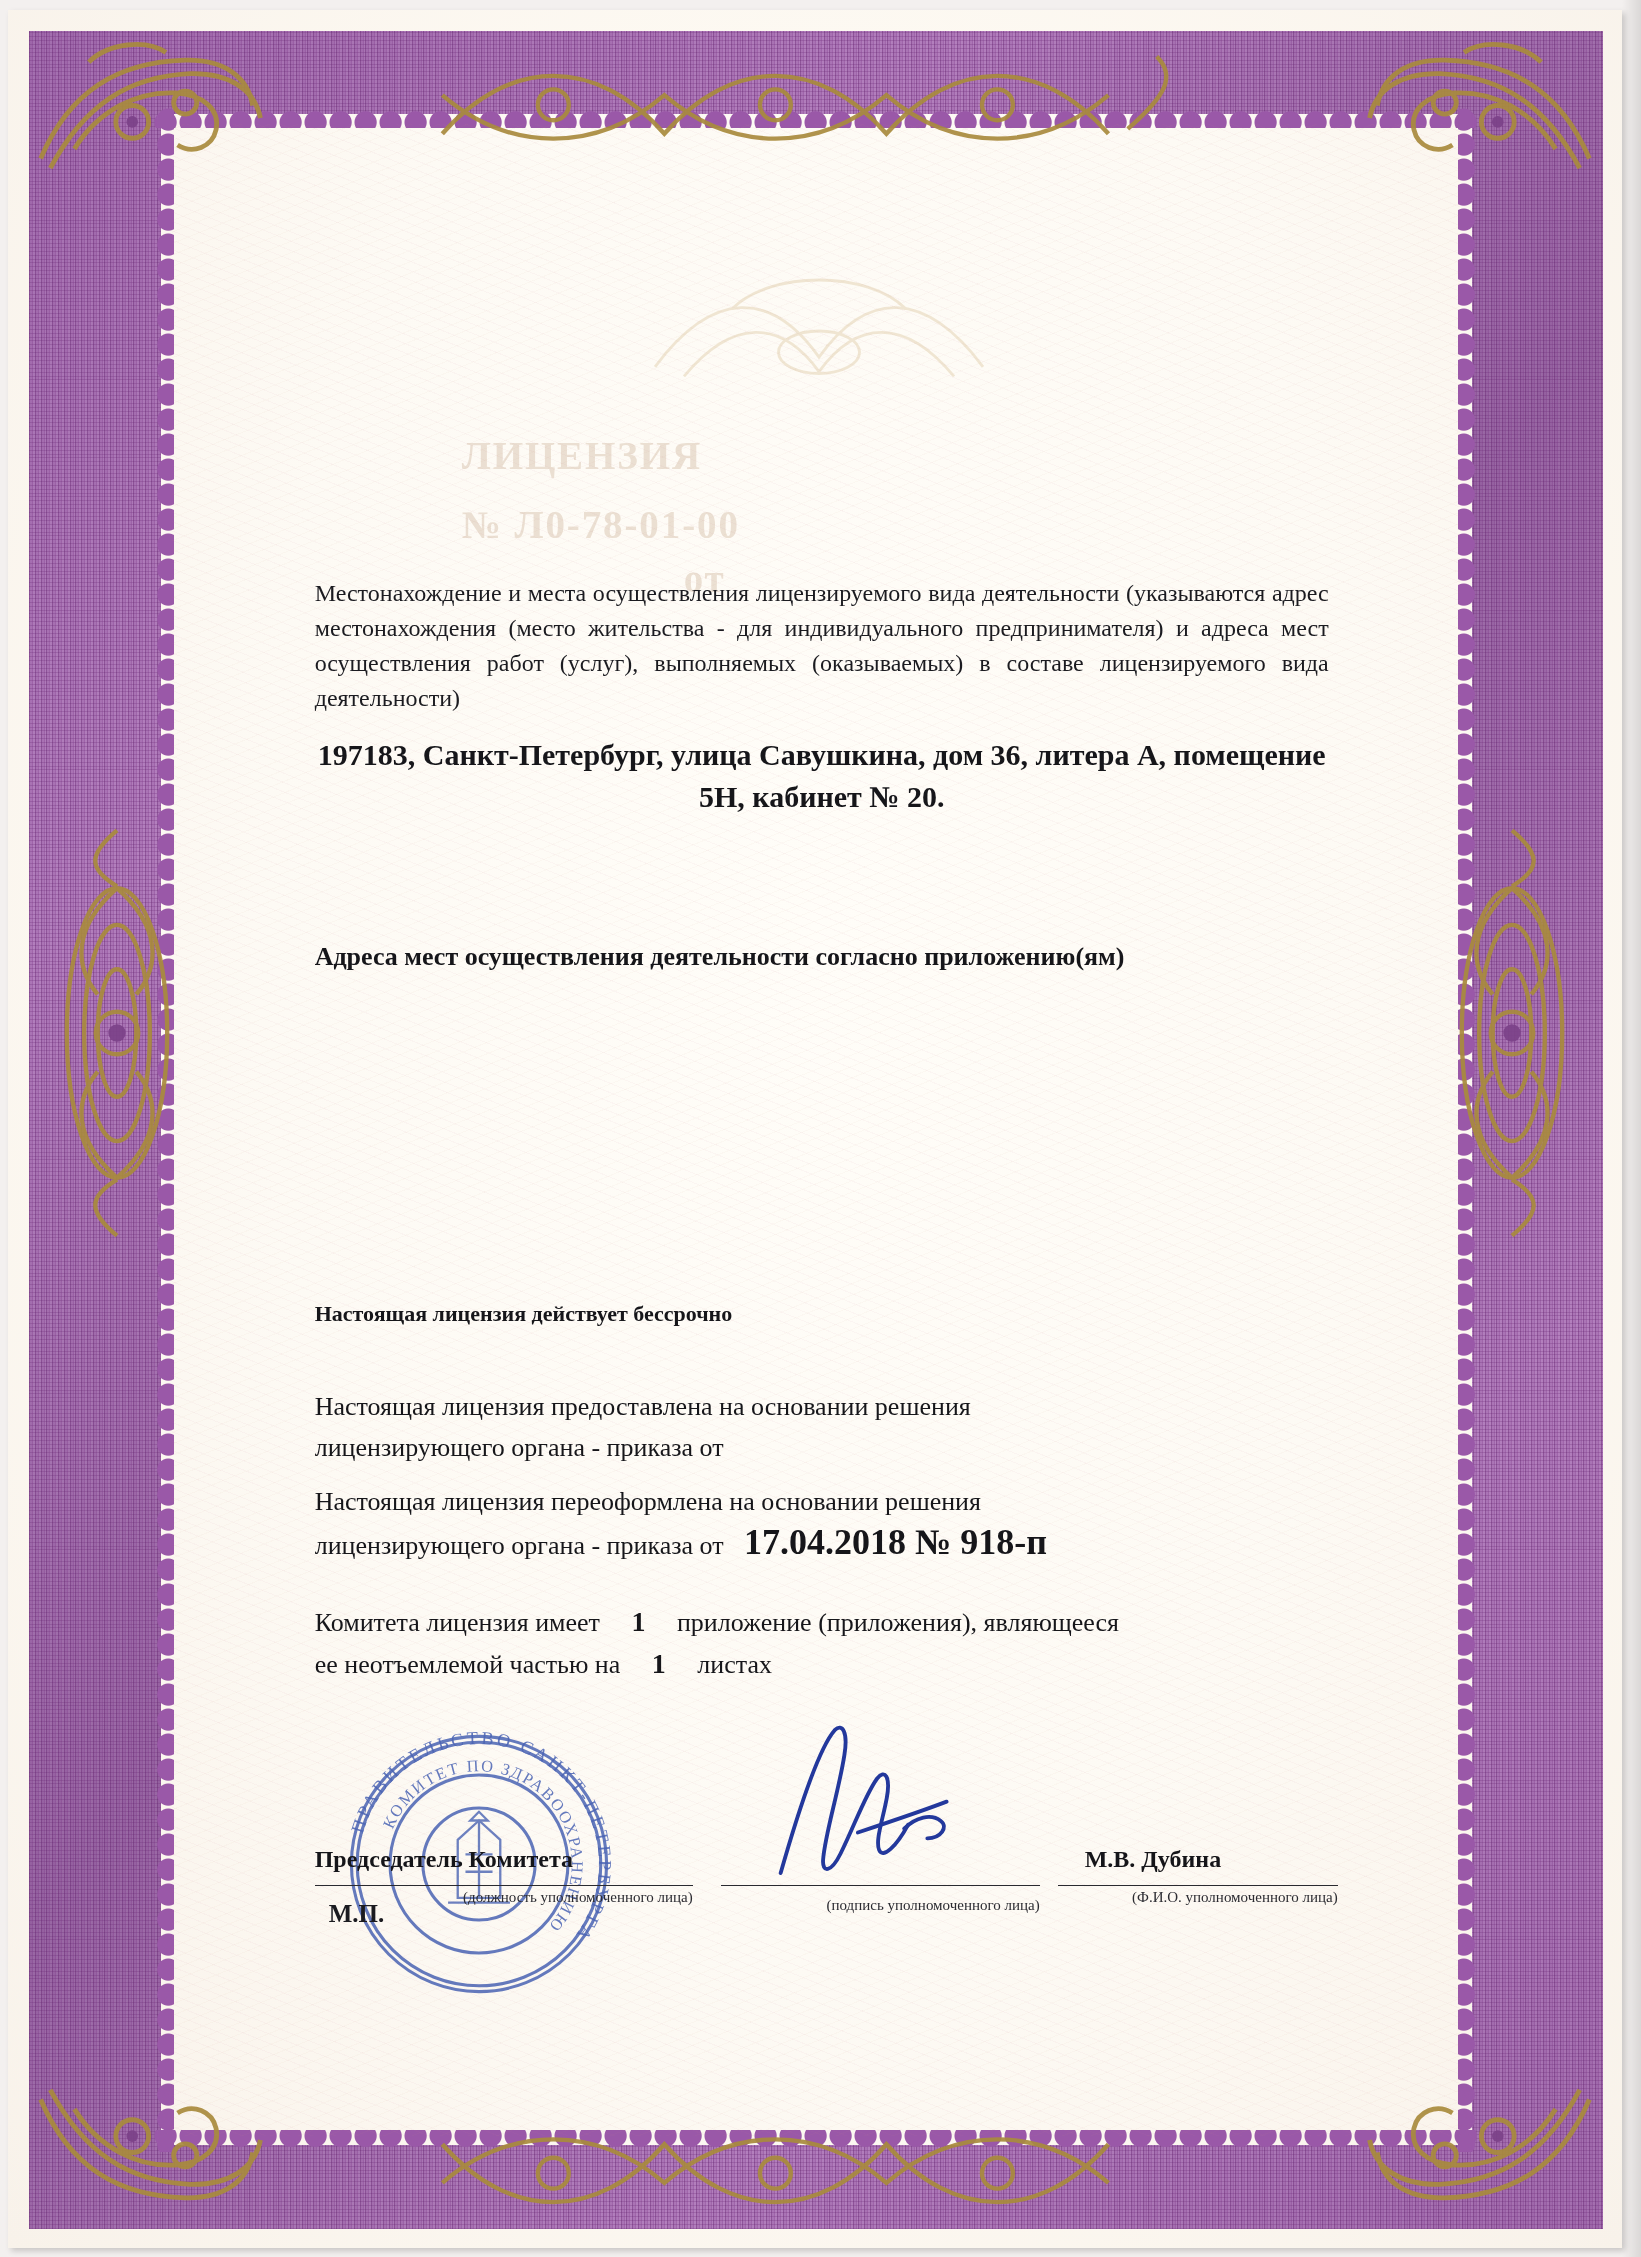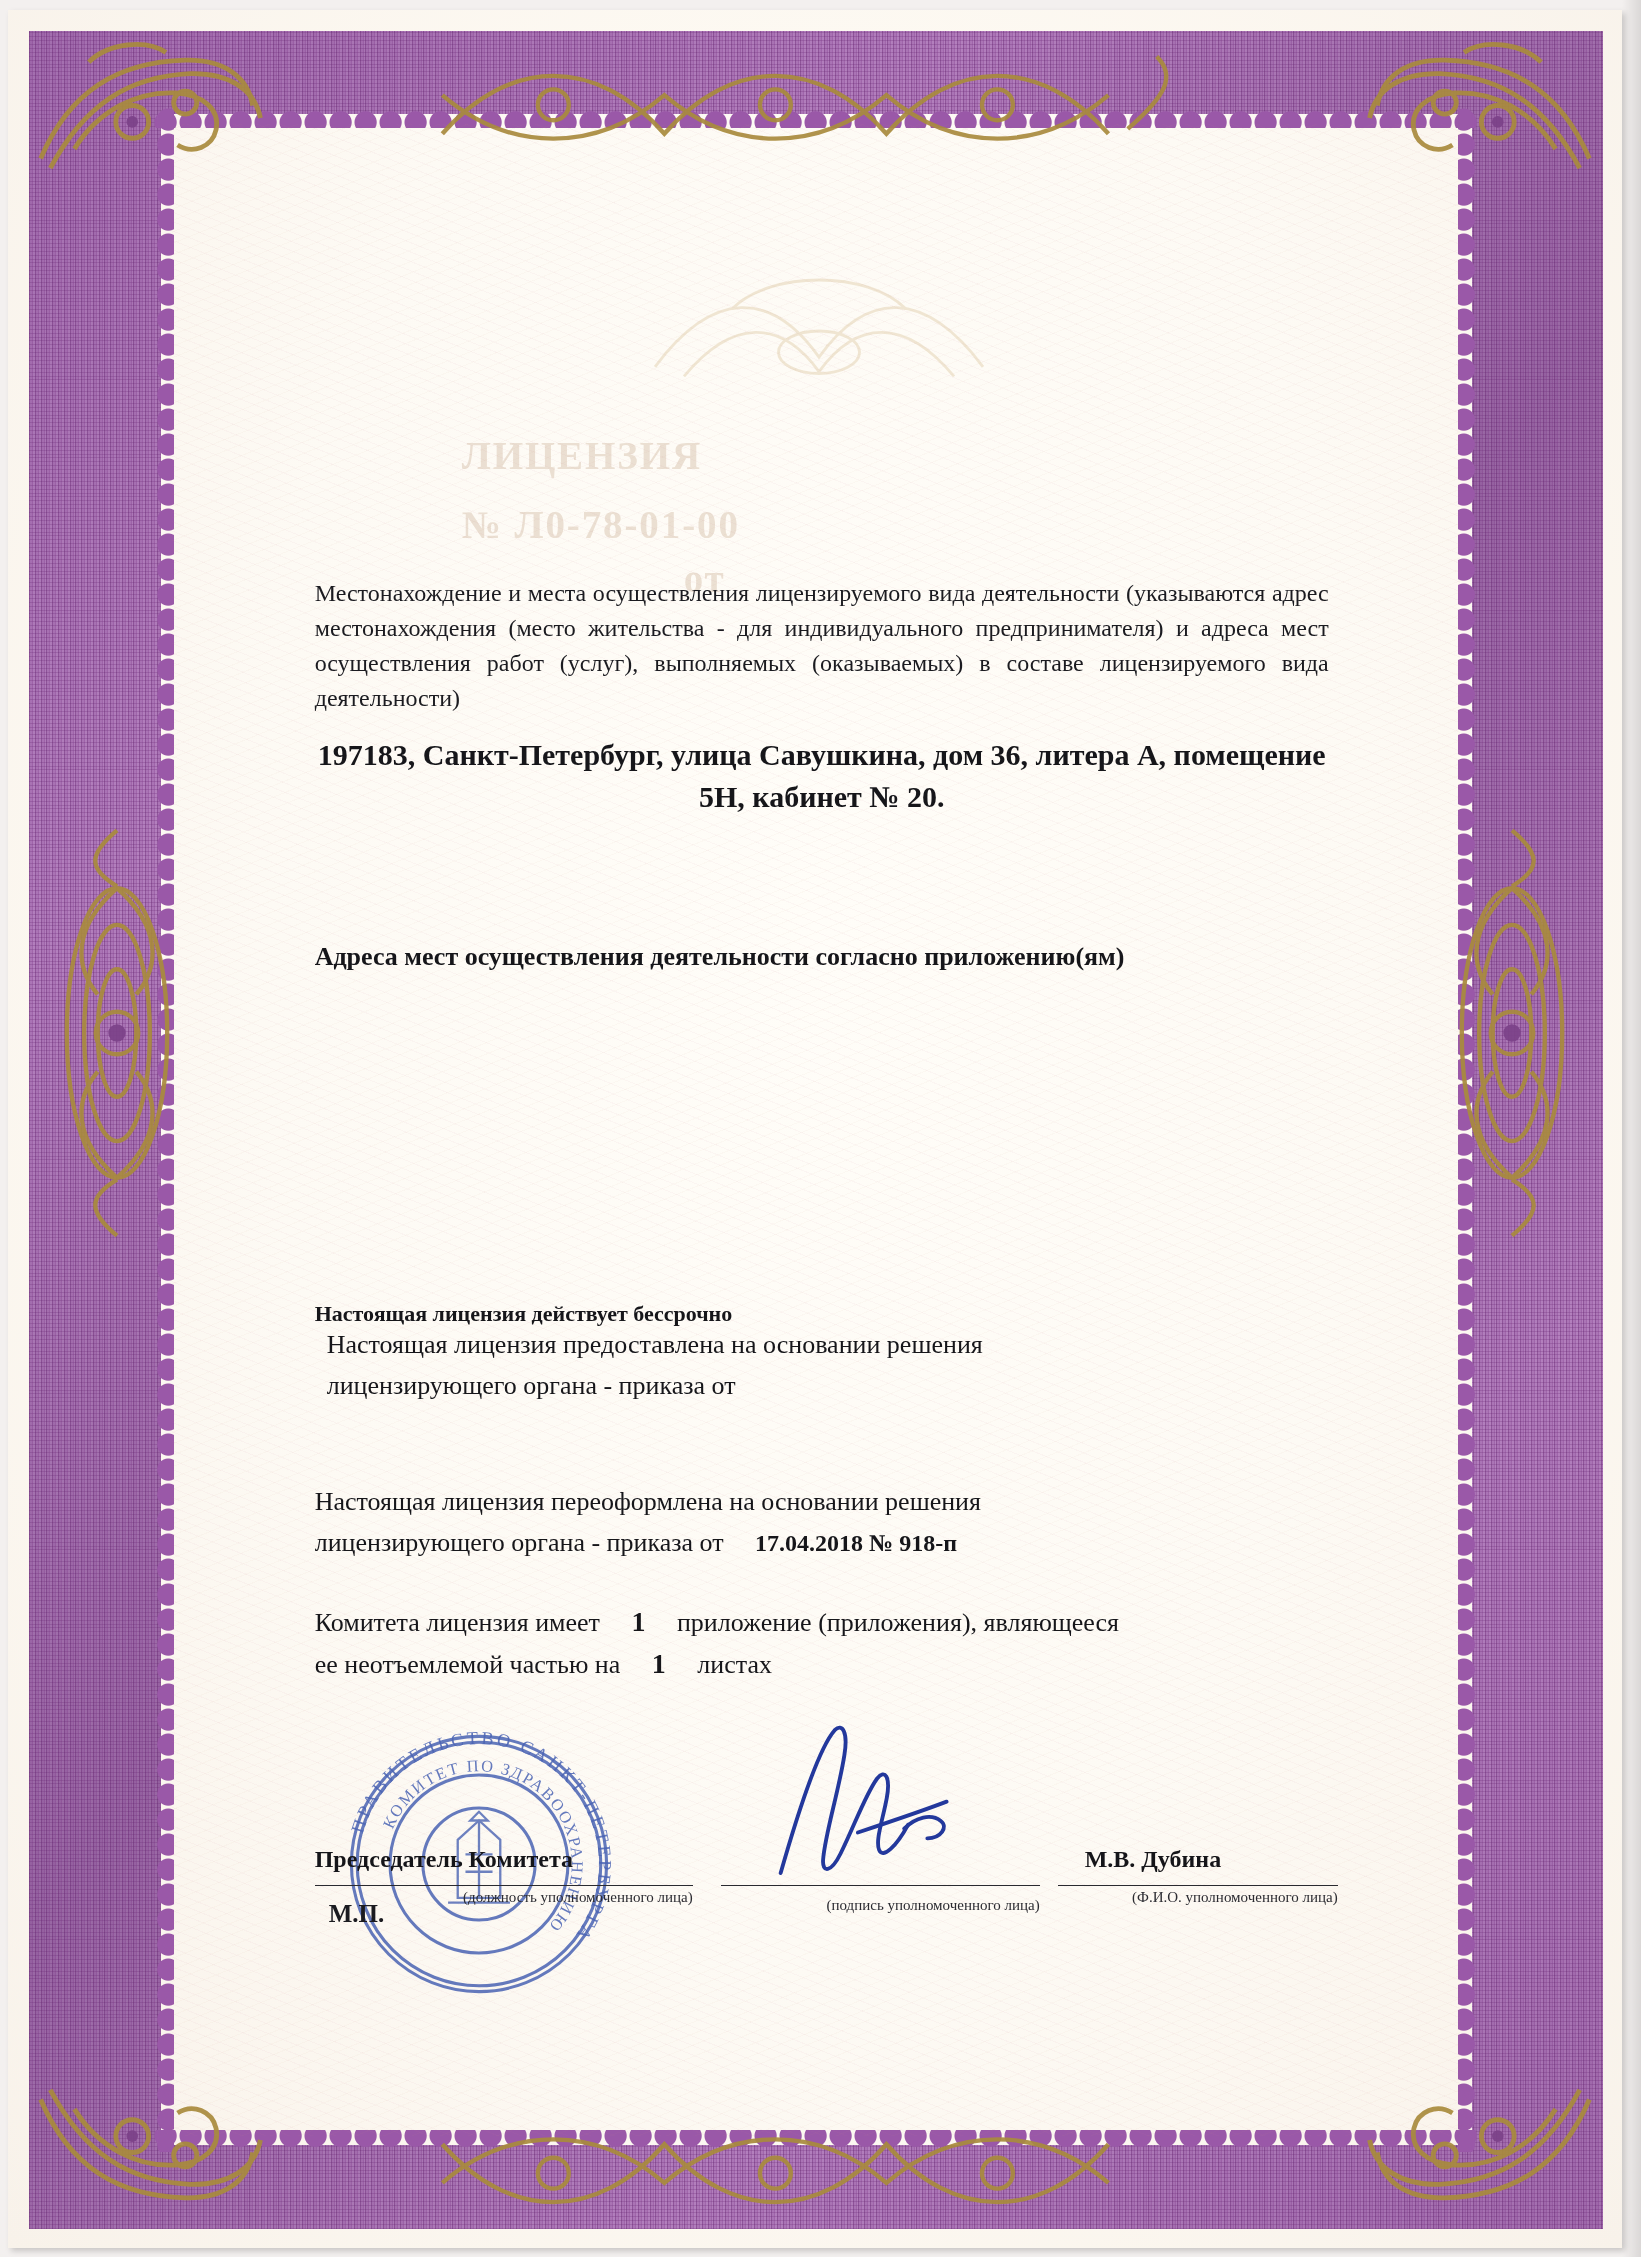"Настоящая лицензия предоставлена на" div.content { margin-left: 12px -> none; top: 1314px -> 1376px }
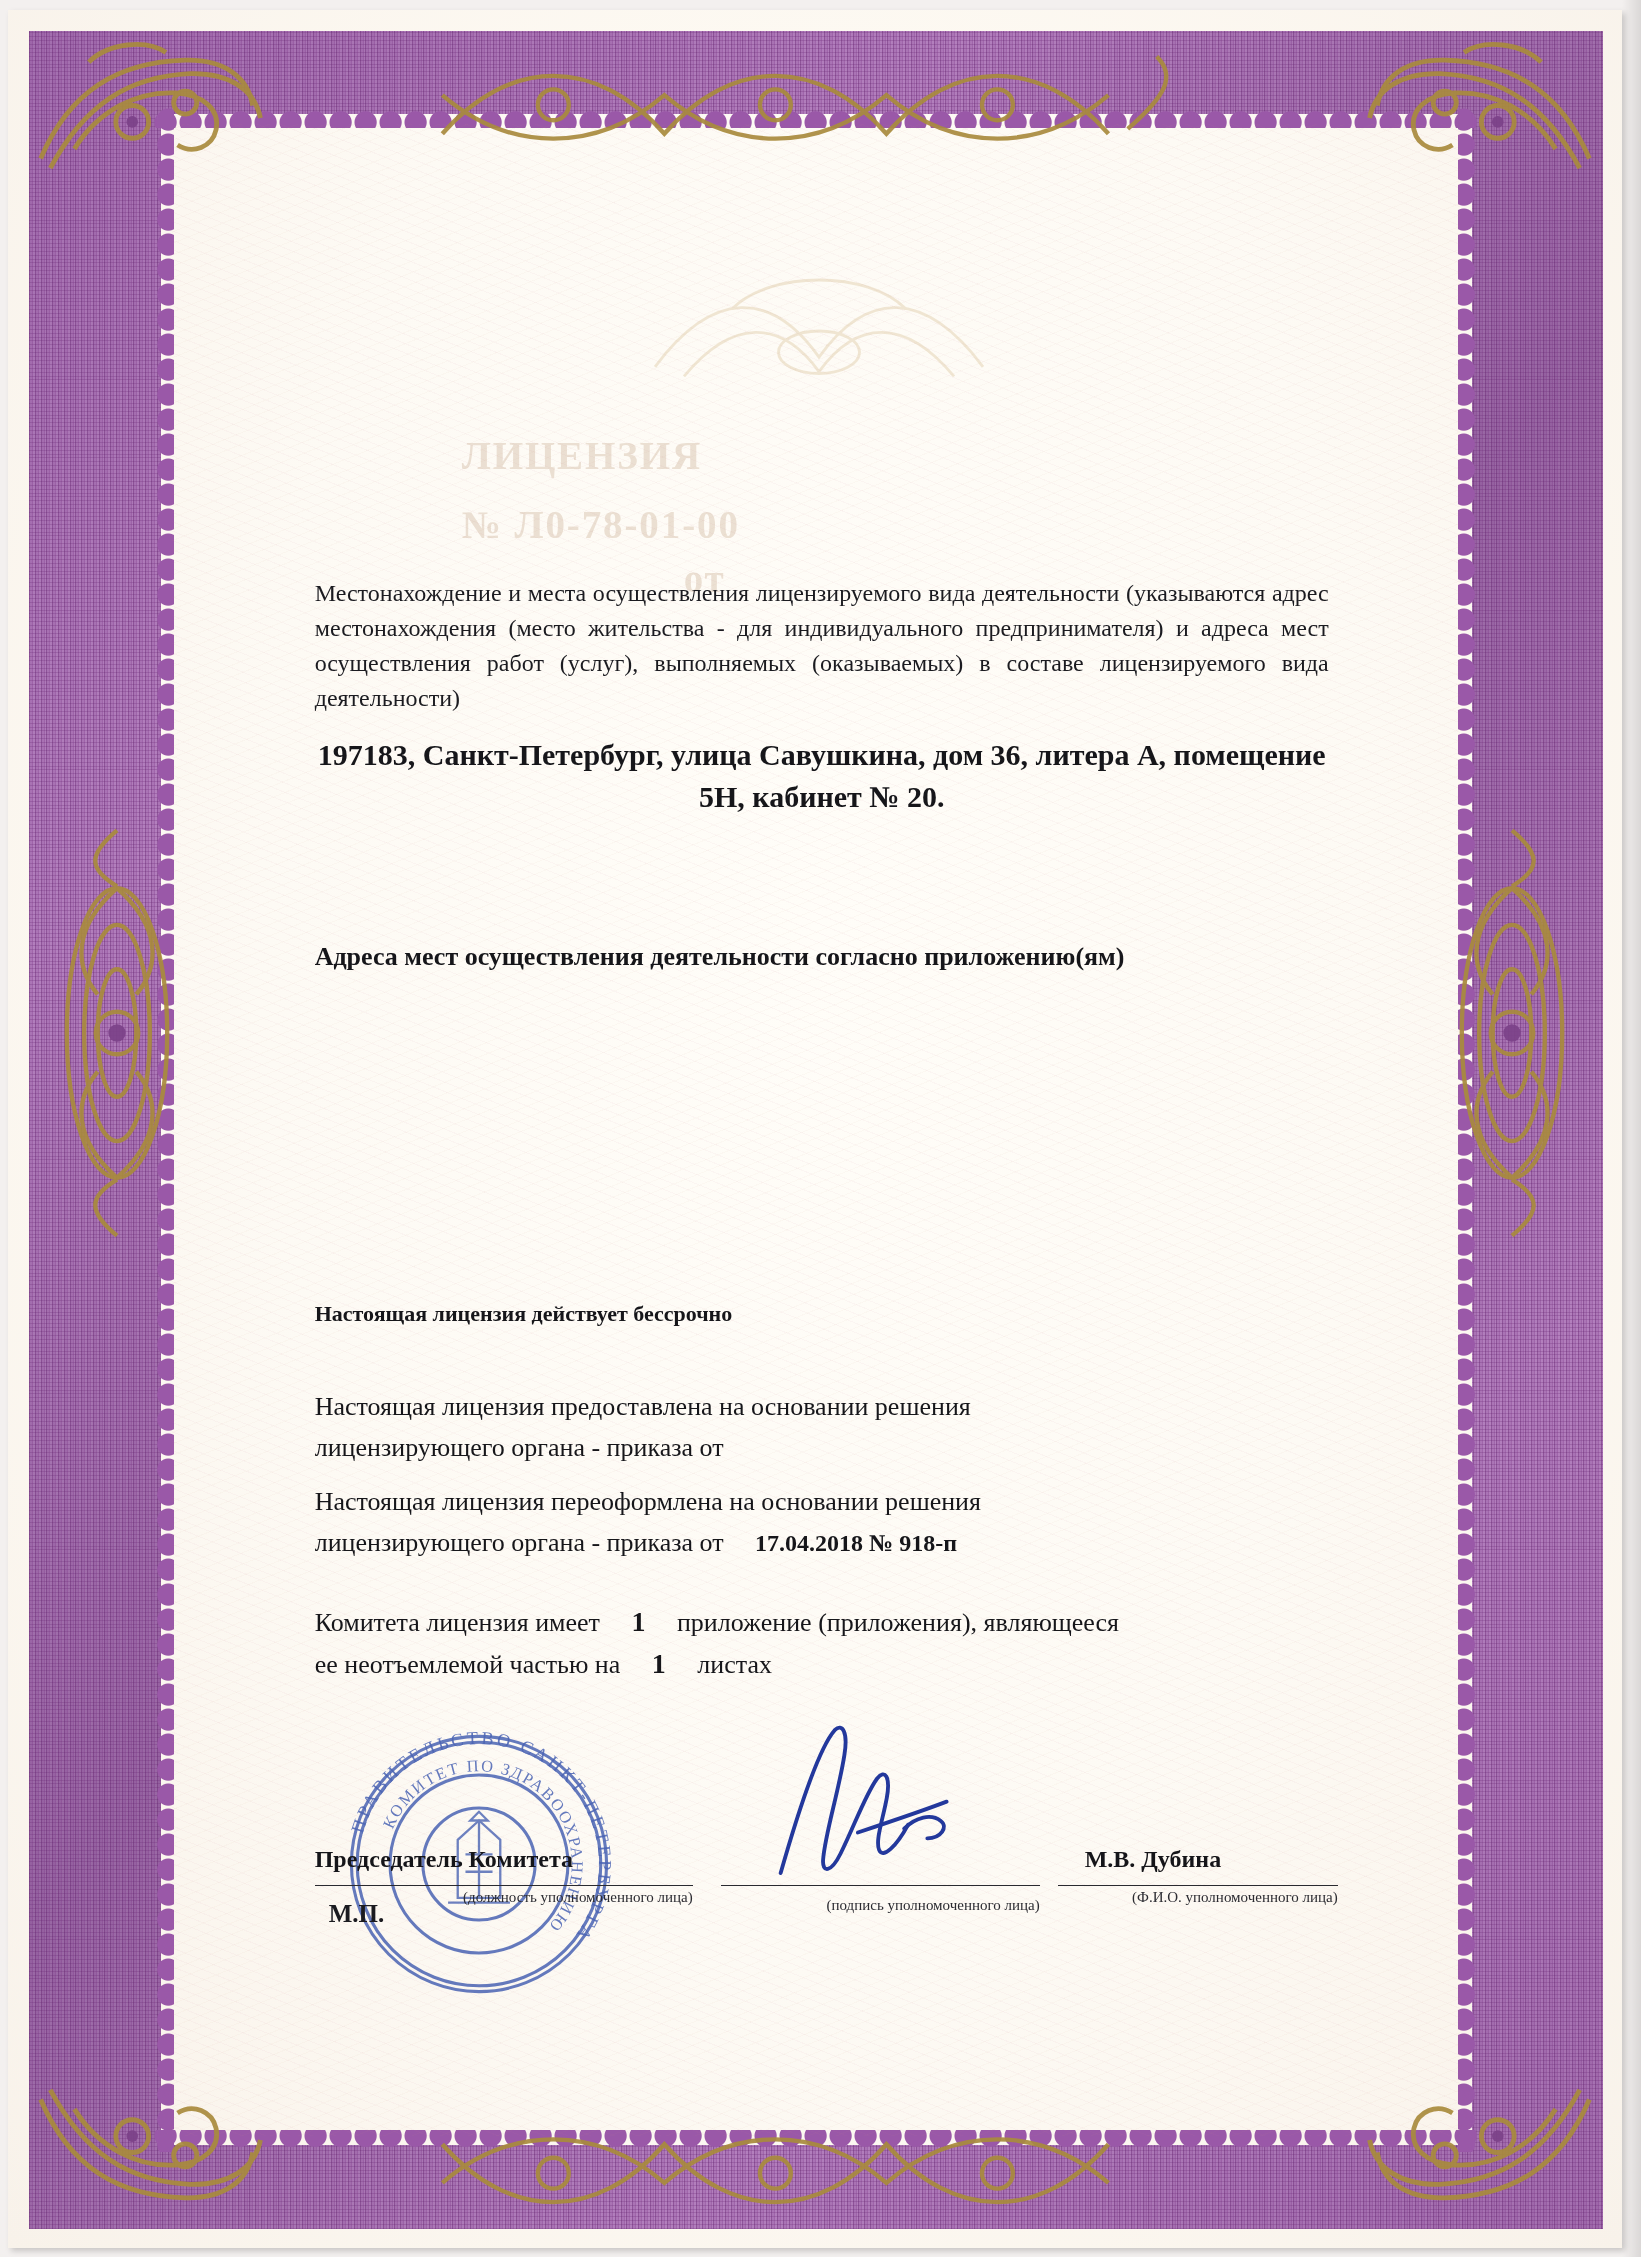"17.04.2018 № 918-п" span.inline-b { font-size: 24px -> 36px; margin-left: 25px -> 14px }
